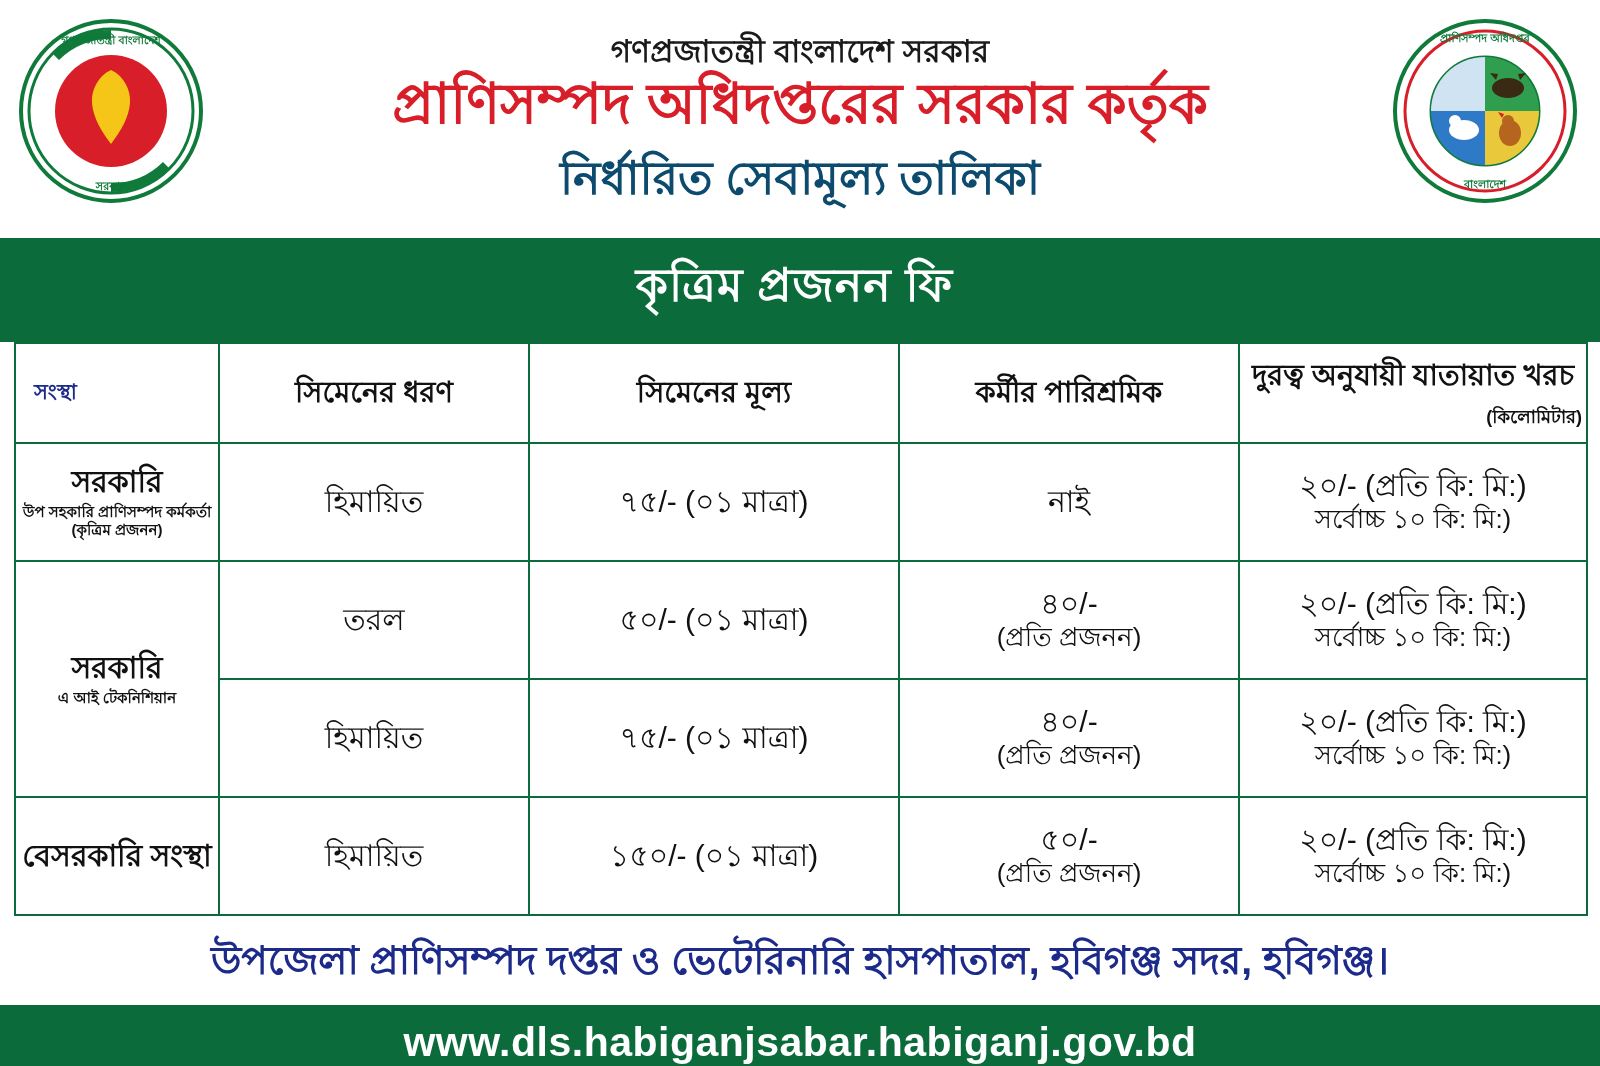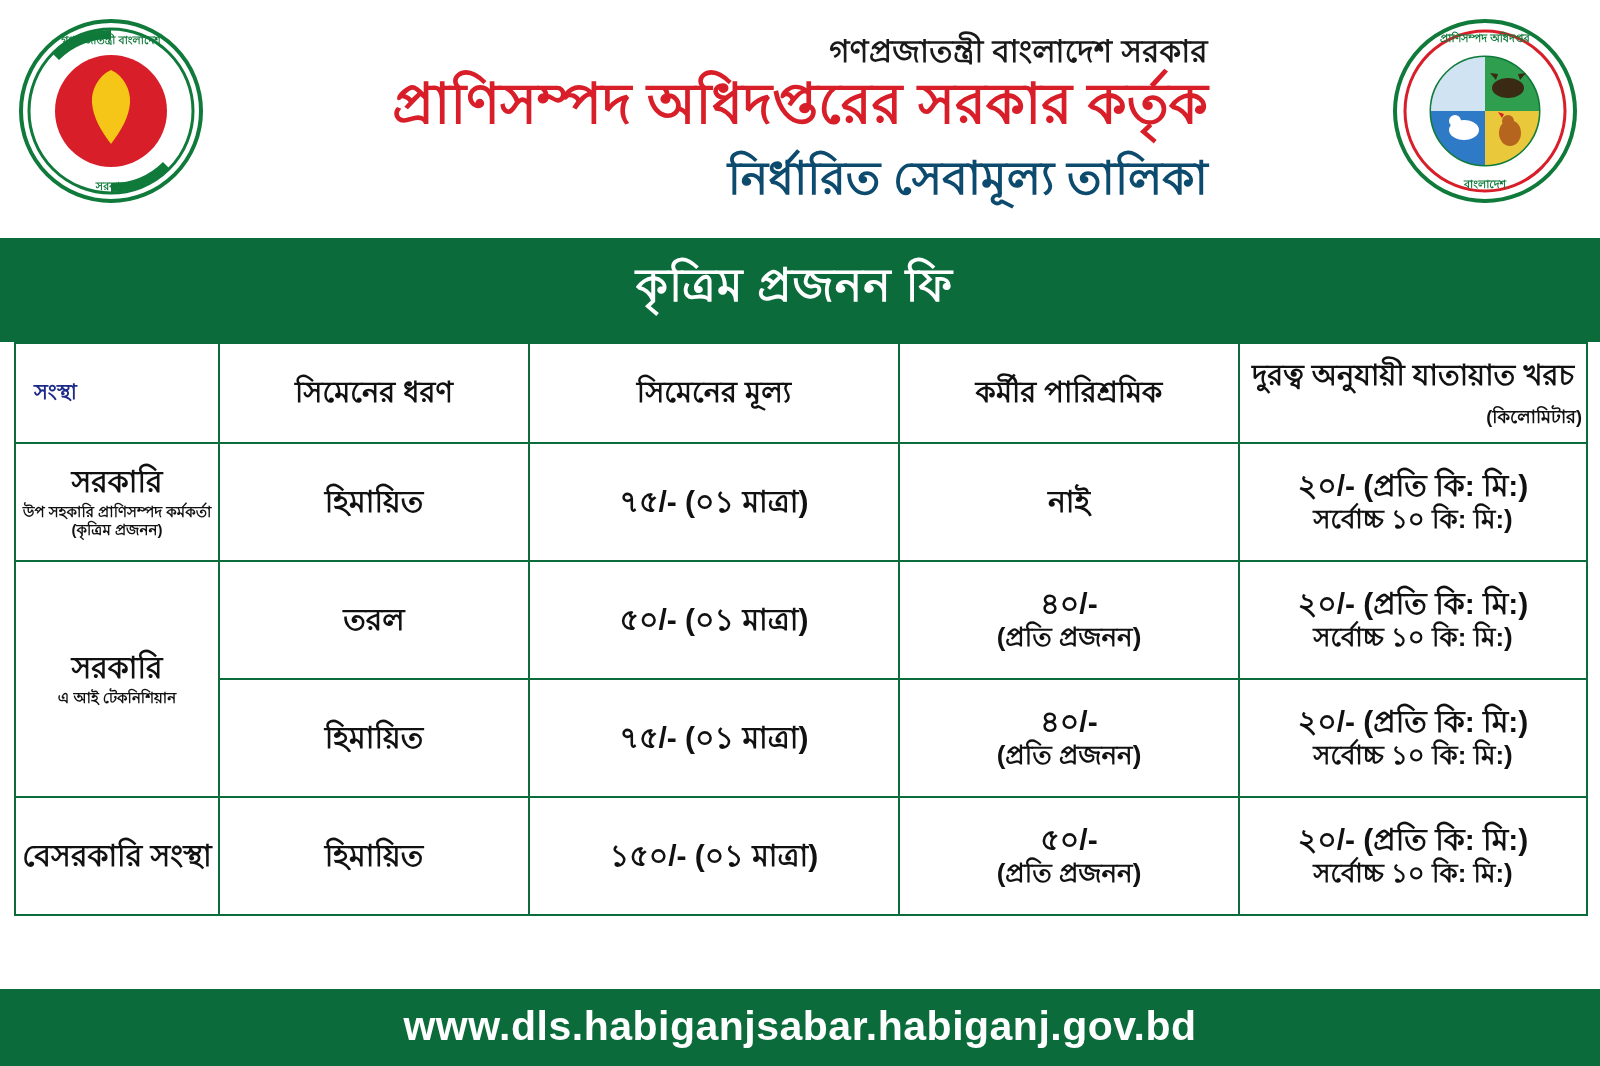"গণপ্রজাতন্ত্রী বাংলাদেশ সরকার" .header-text { text-align: right -> center }
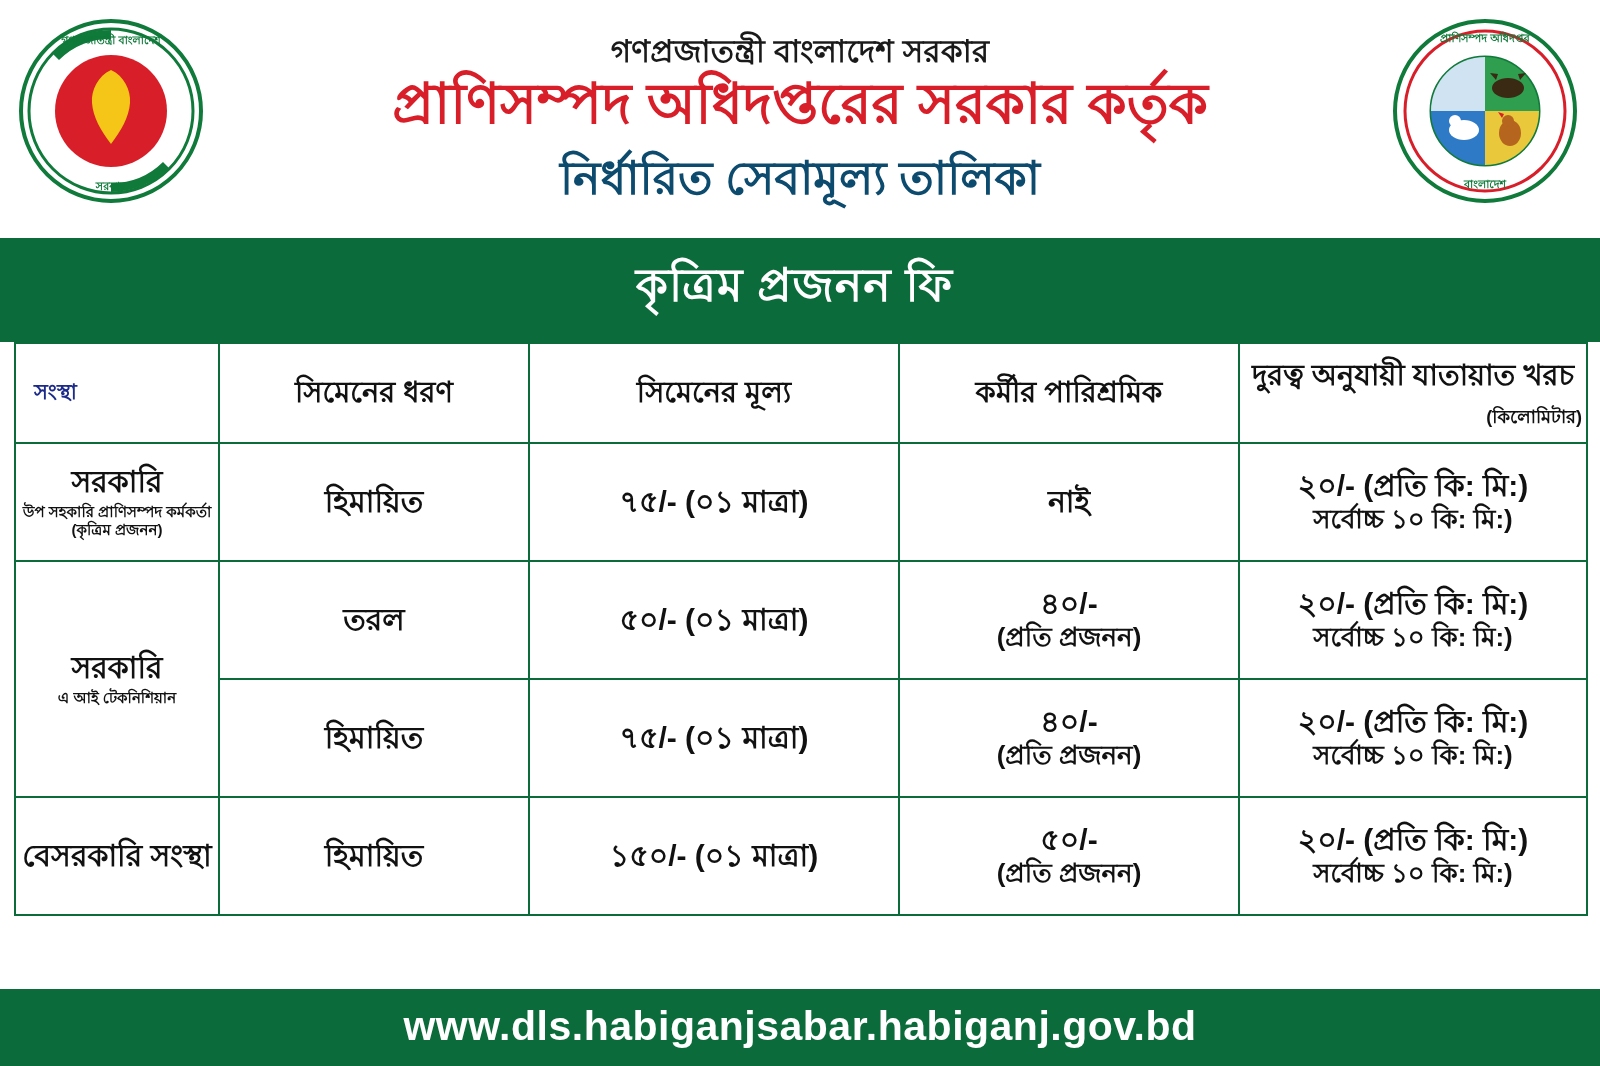"হিমায়িত" td.cell { font-weight: 700 -> 400 }
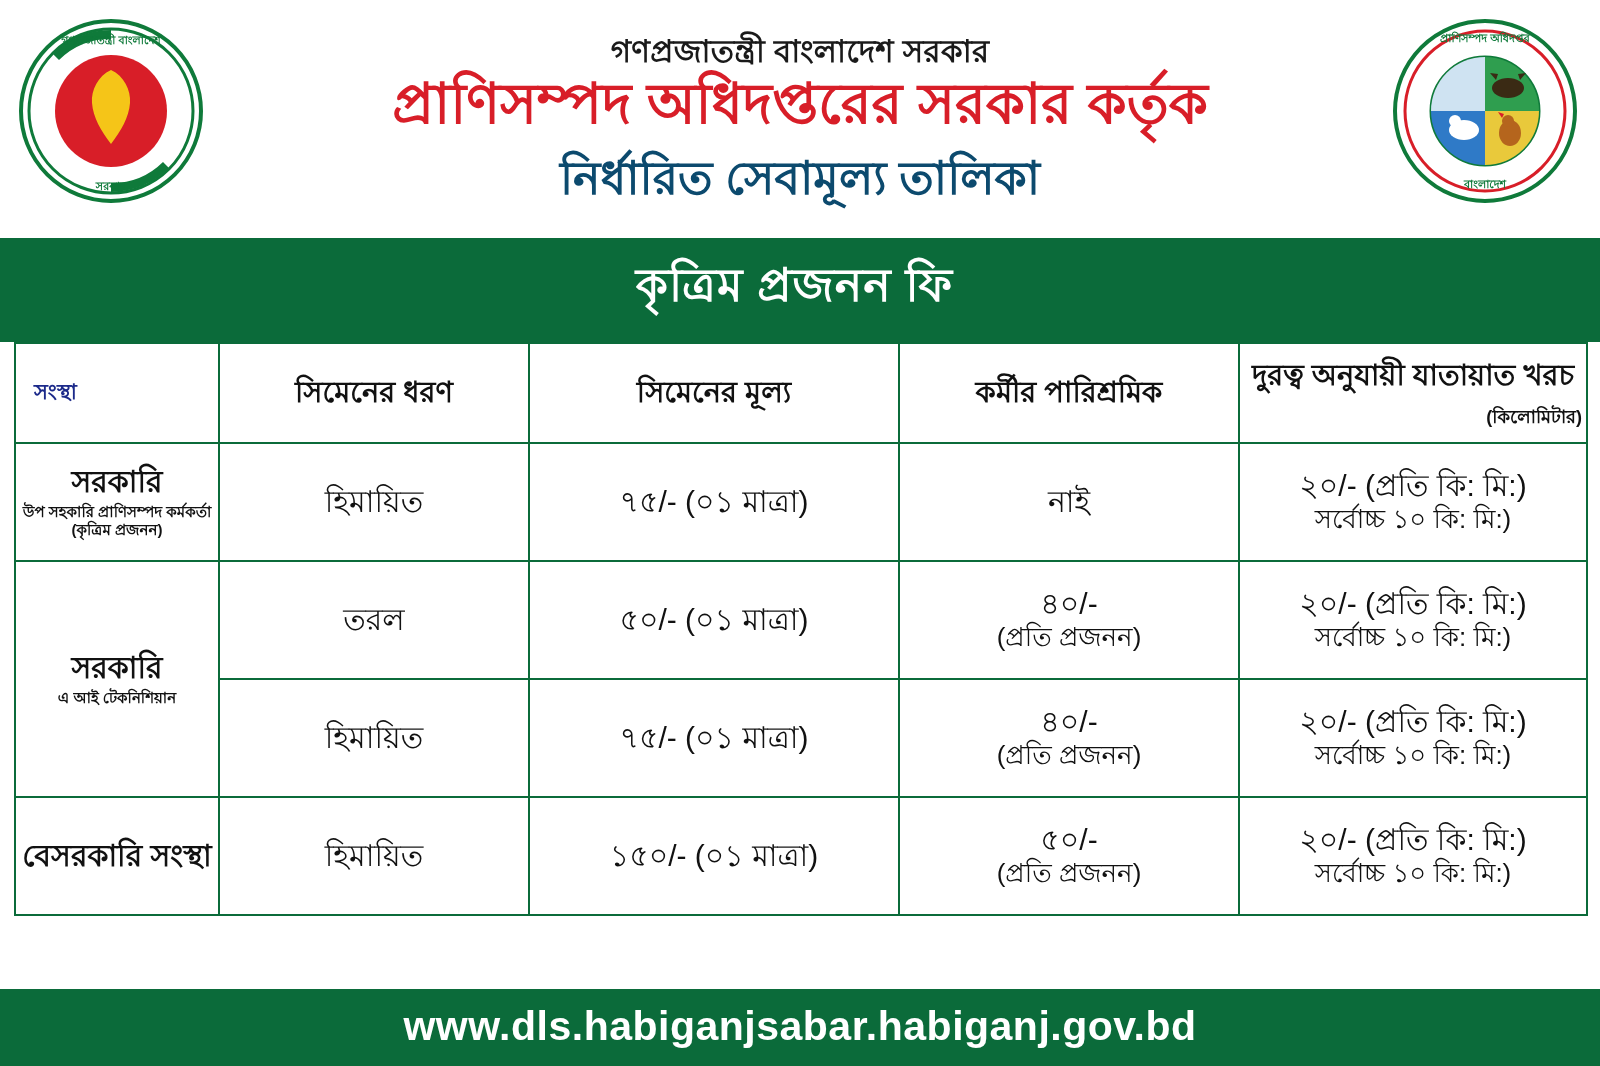"উপজেলা প্রাণিসম্পদ দপ্তর ও ভেটেরিনারি" div.office-line { html: none -> <div>উপজেলা প্রাণিসম্পদ দপ্তর ও ভেটেরিনারি হাসপাতাল, হবিগঞ্জ সদর, হবিগঞ্জ।</div> }
